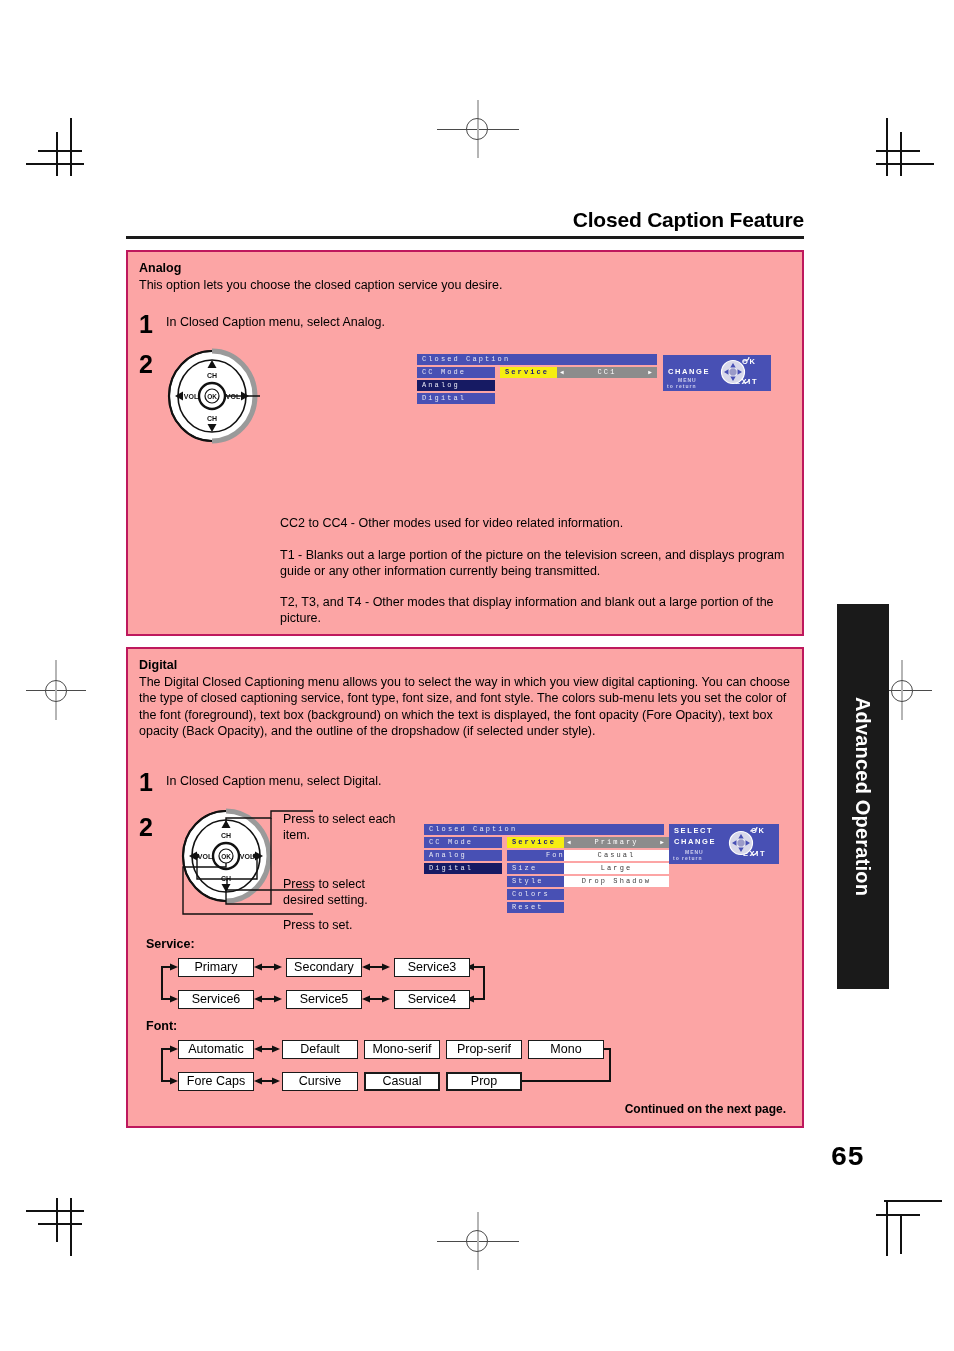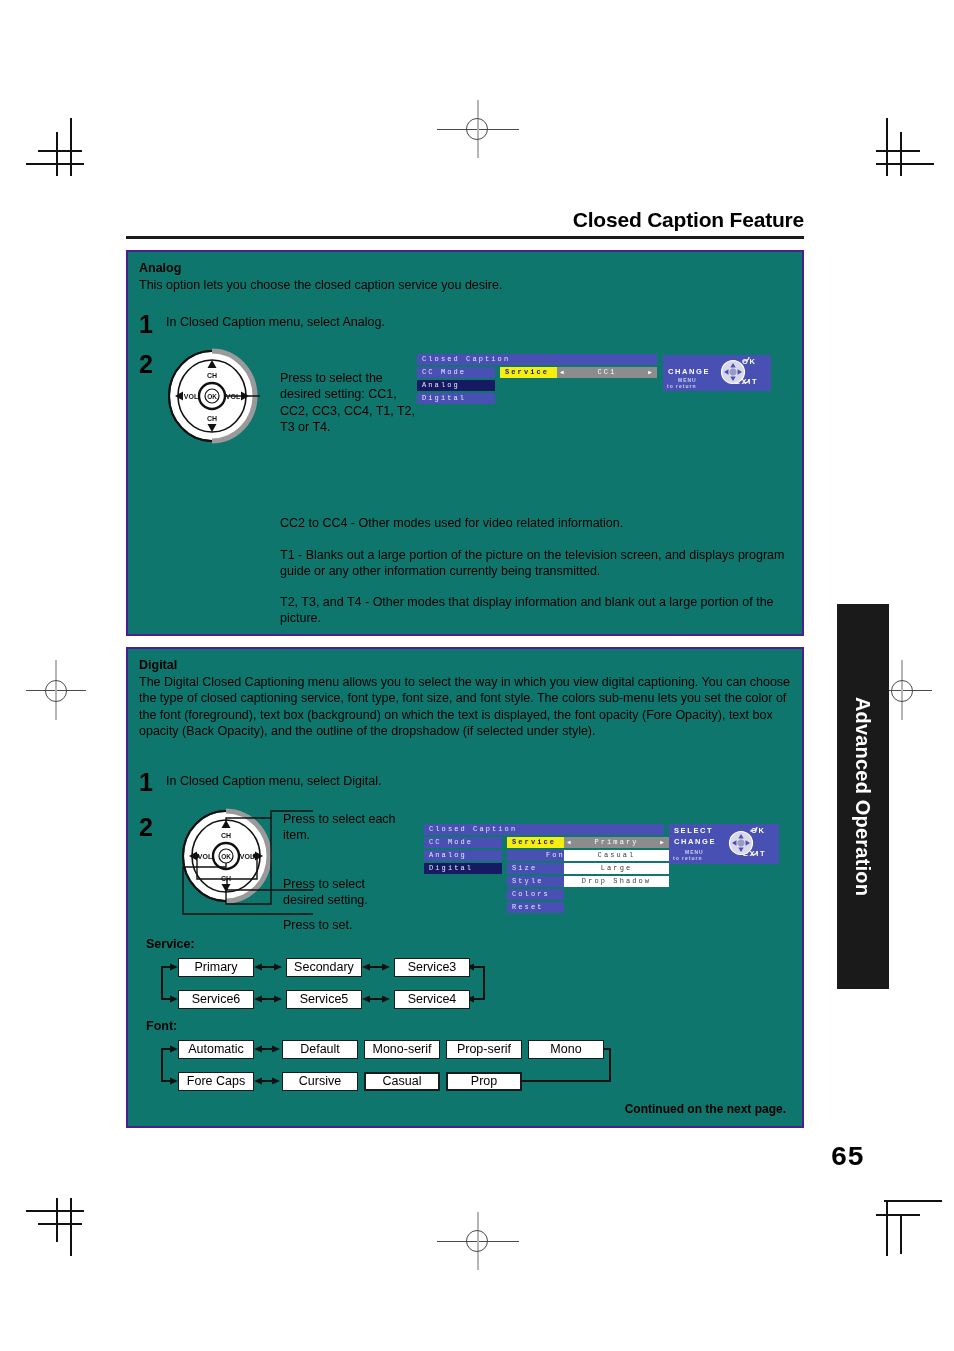"Analog" .section-box { background: #0f766e -> #fca5a5; border: 2px solid #4c1d95 -> 2px solid #be185d }
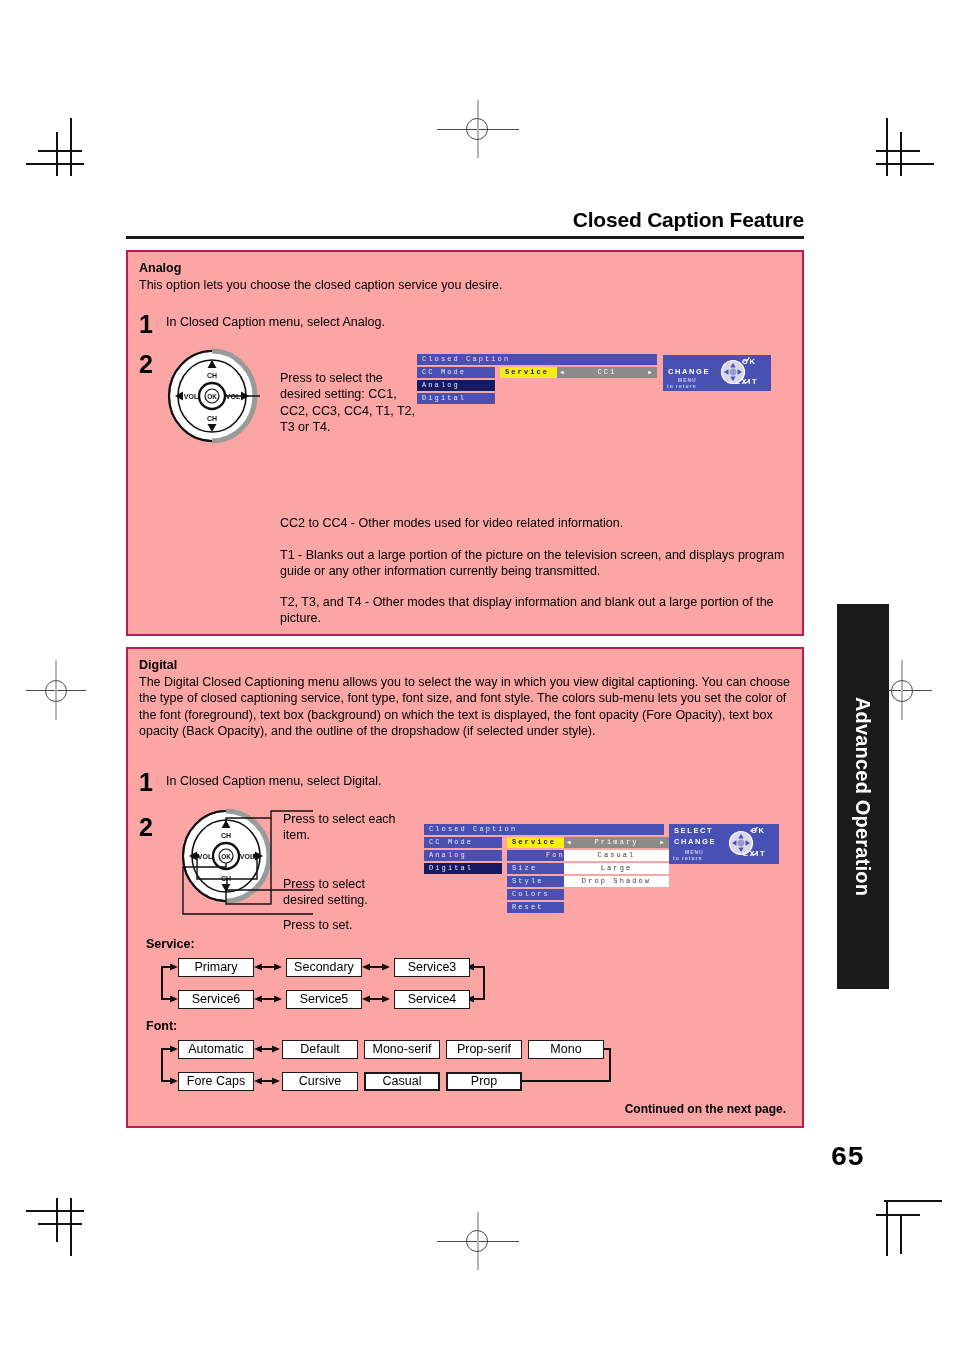"Press to select the desired" div.step-text { html: <div>Press to select the desired setting: CC1, CC2, CC3, CC4, T1, T2, T3 or T4.</div> -> none }
